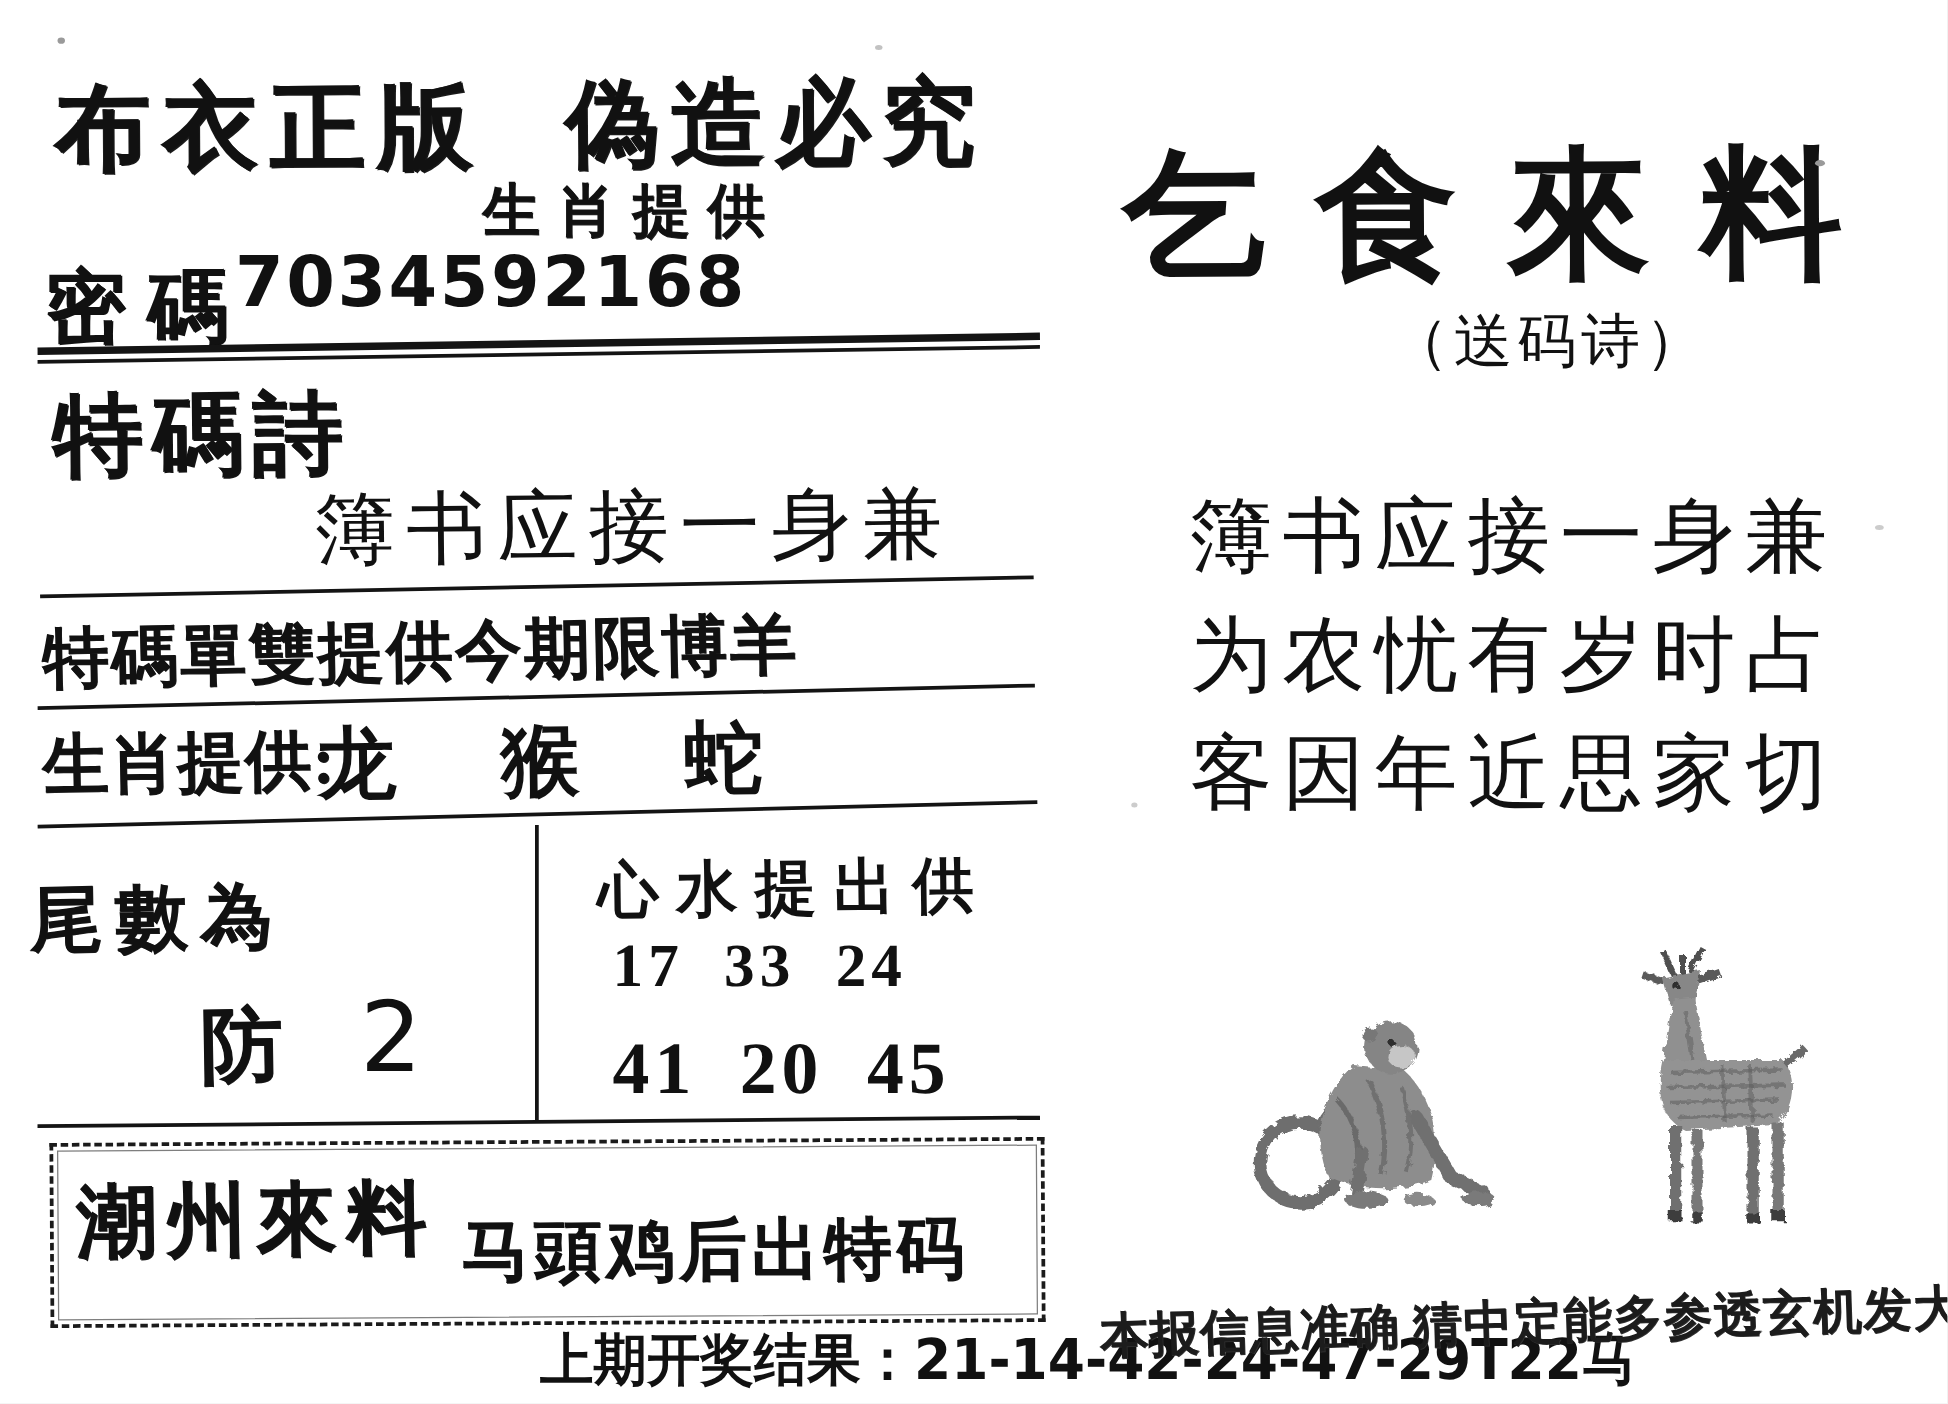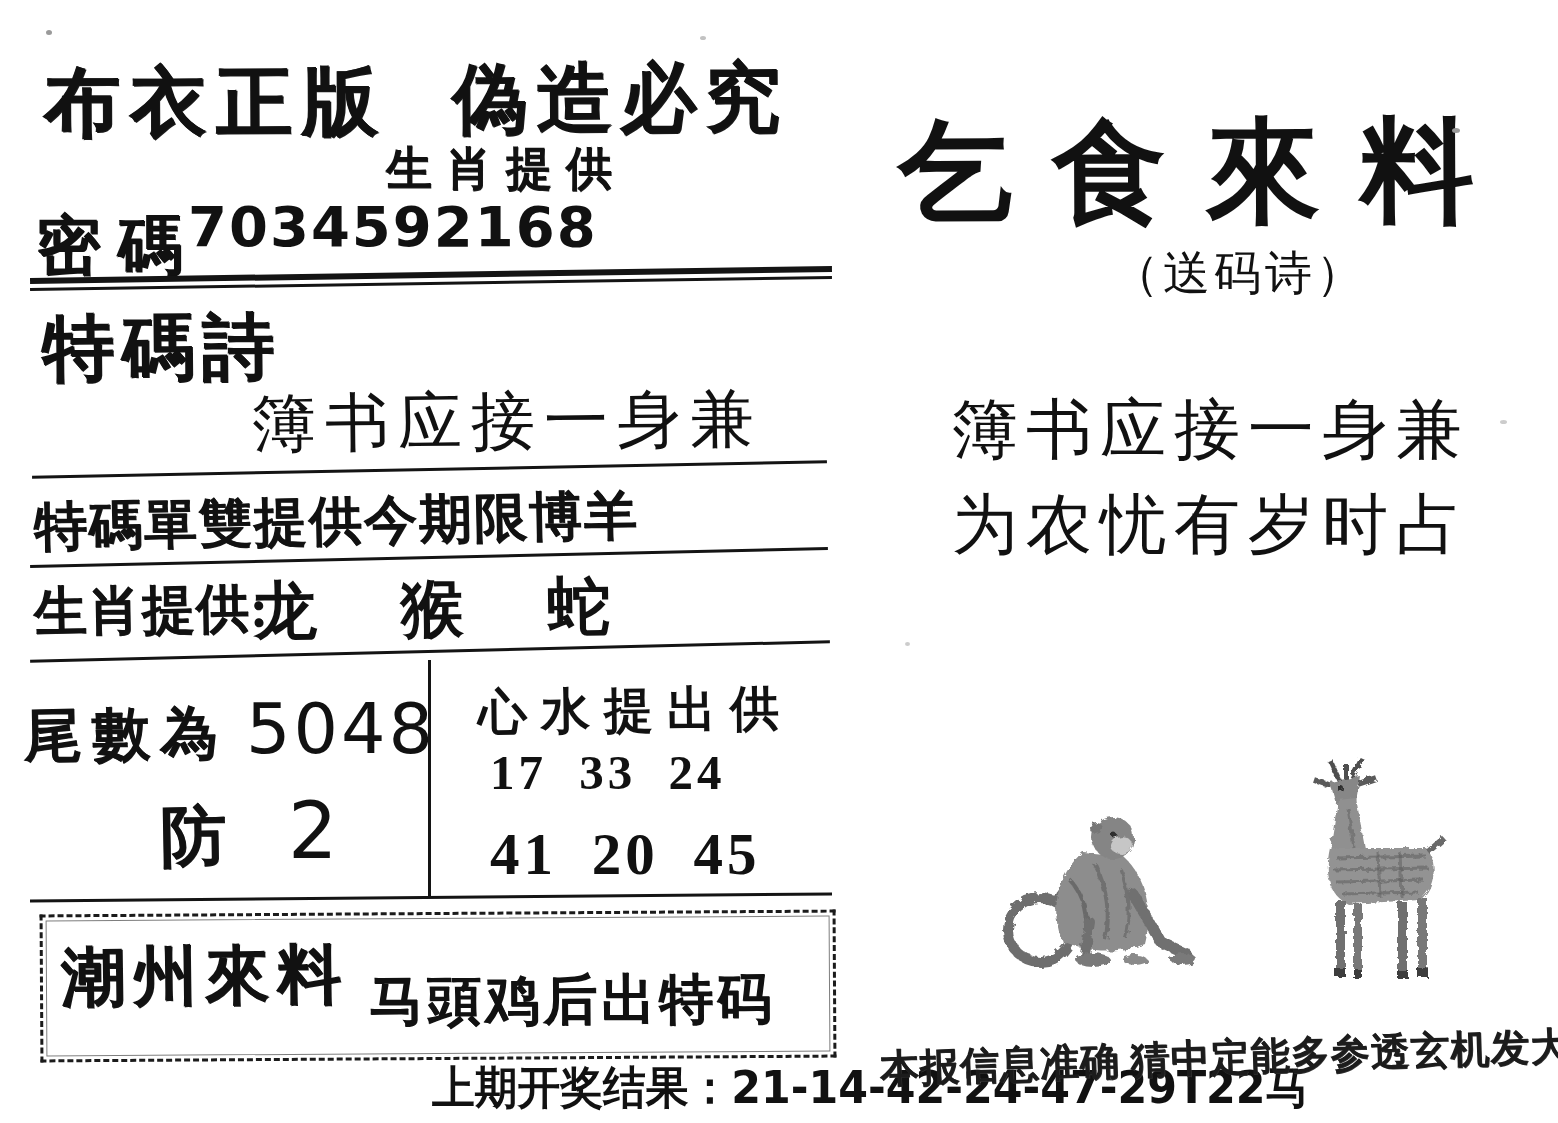"客因年近思家切" div { html: none -> <div>客因年近思家切</div> }
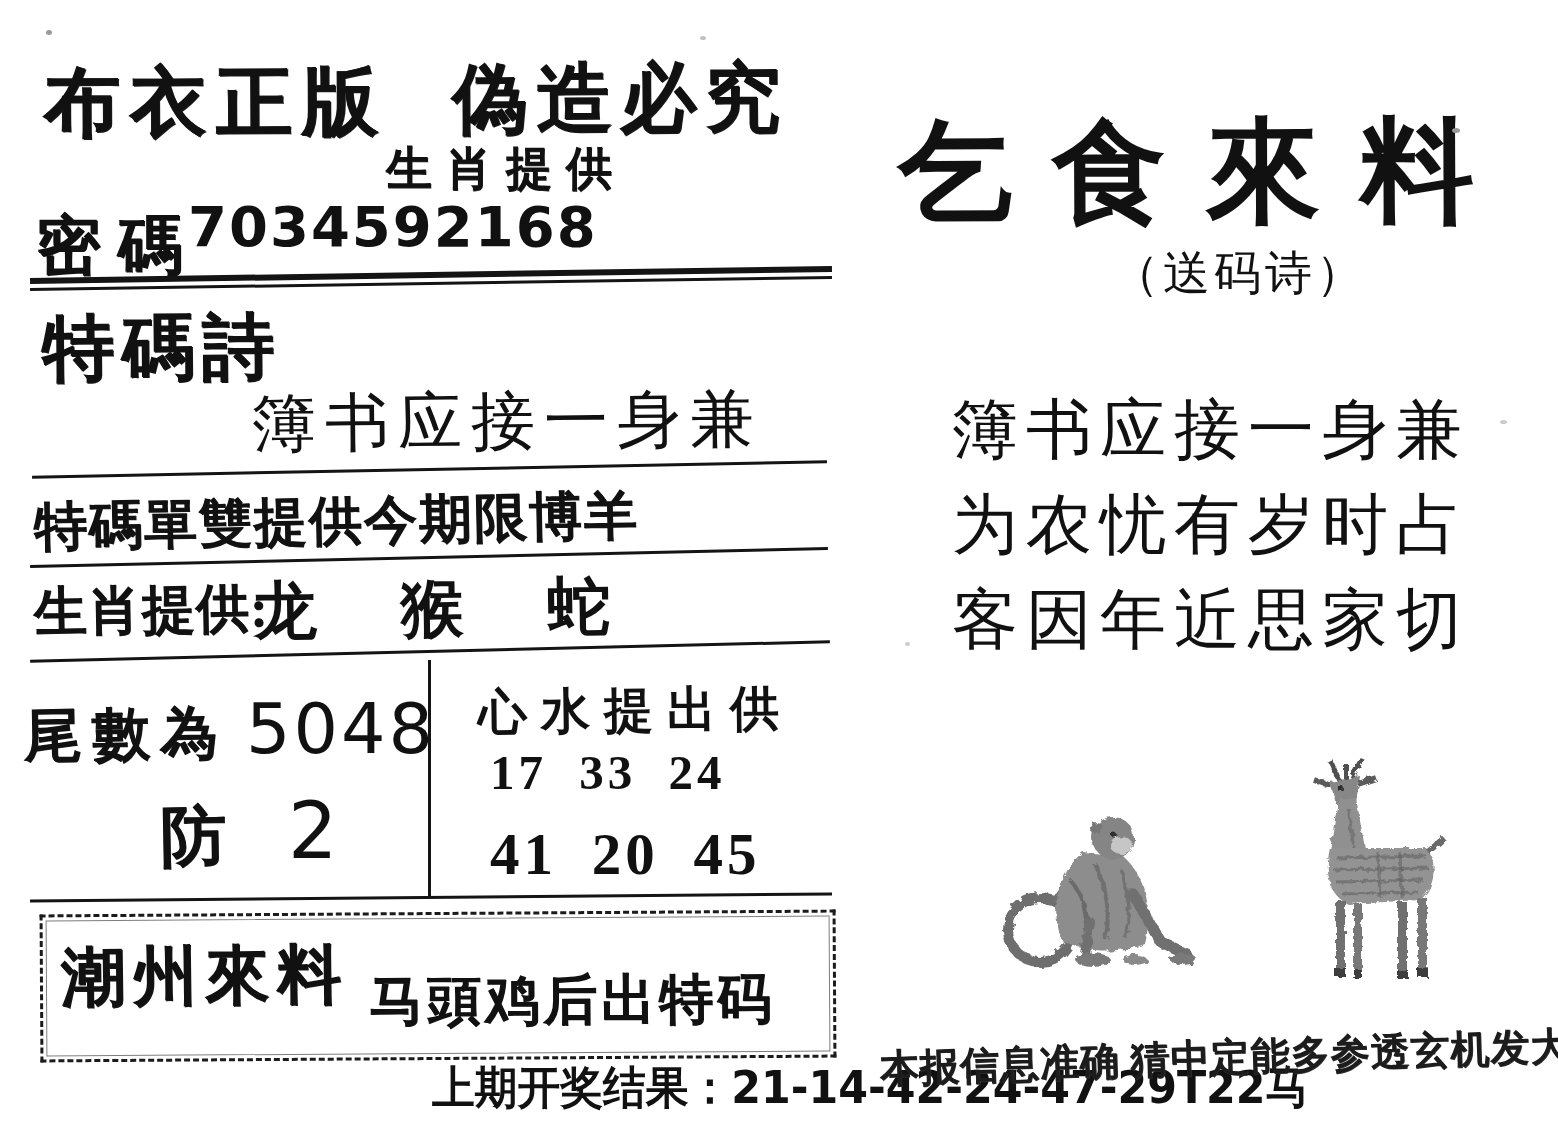"5048" div.abs { html: <div>5048</div> -> none }
